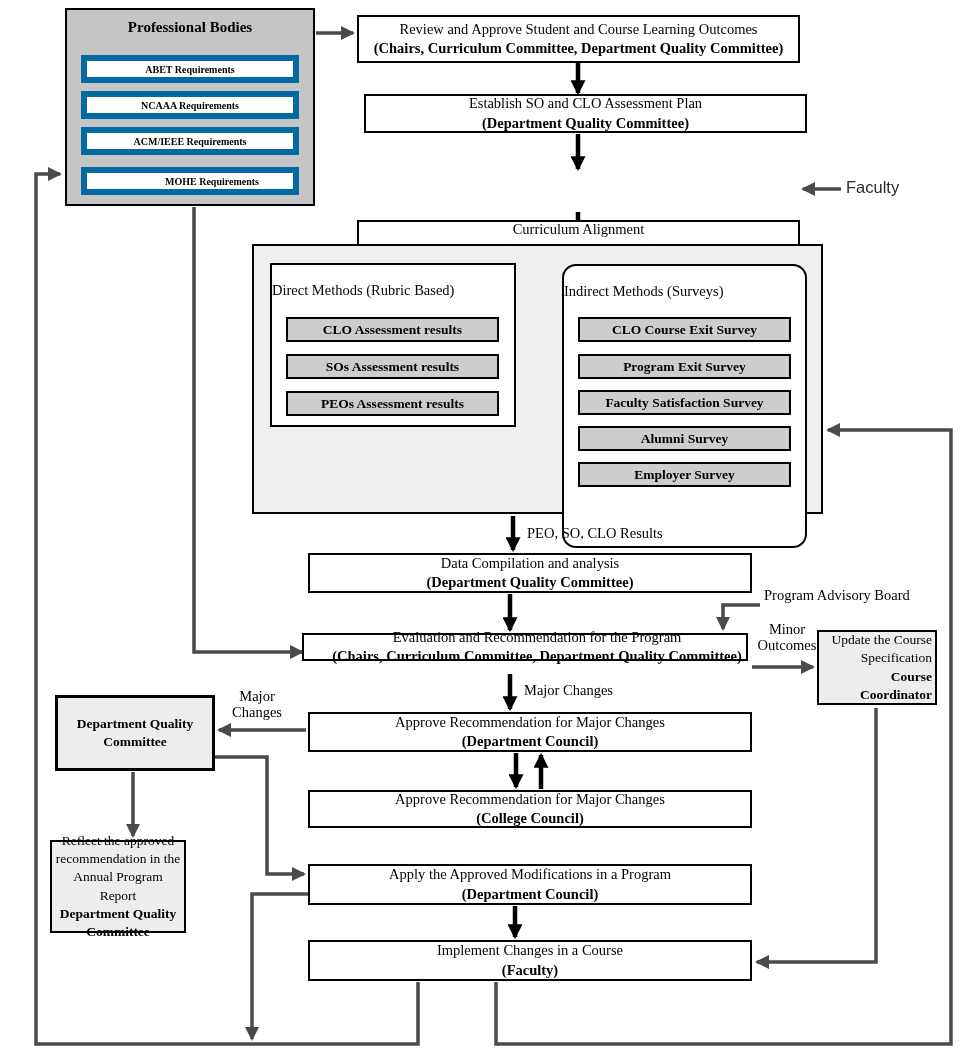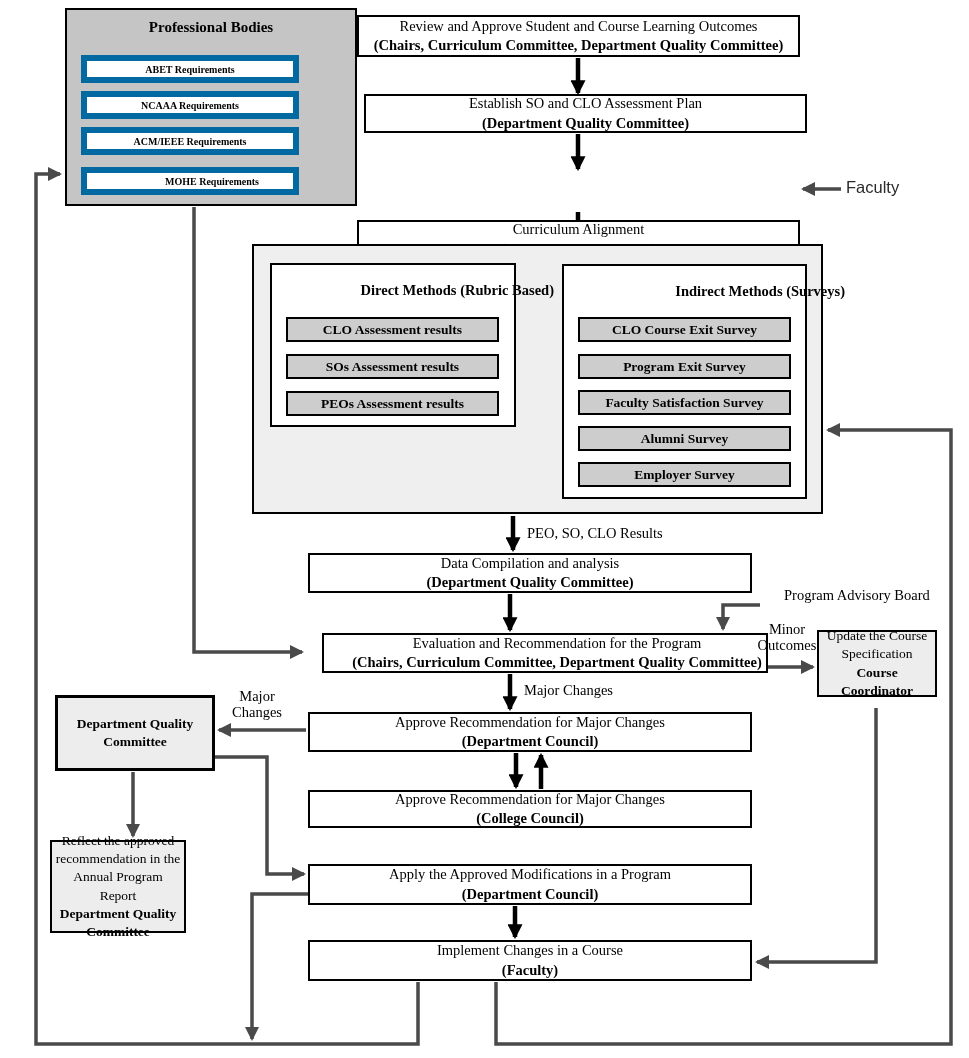"Professional Bodies" div.container { width: 292px -> 250px }
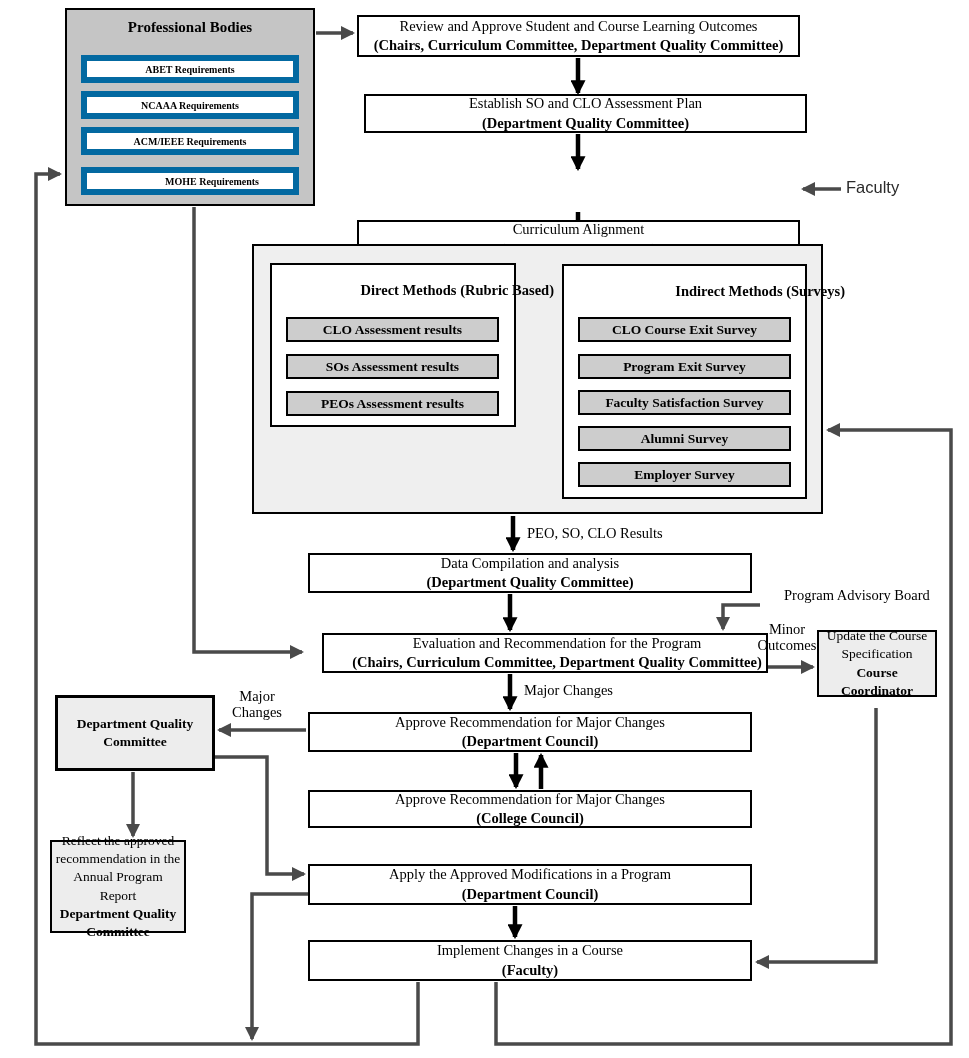"Review and Approve Student and" div.box { height: 42px -> 48px }
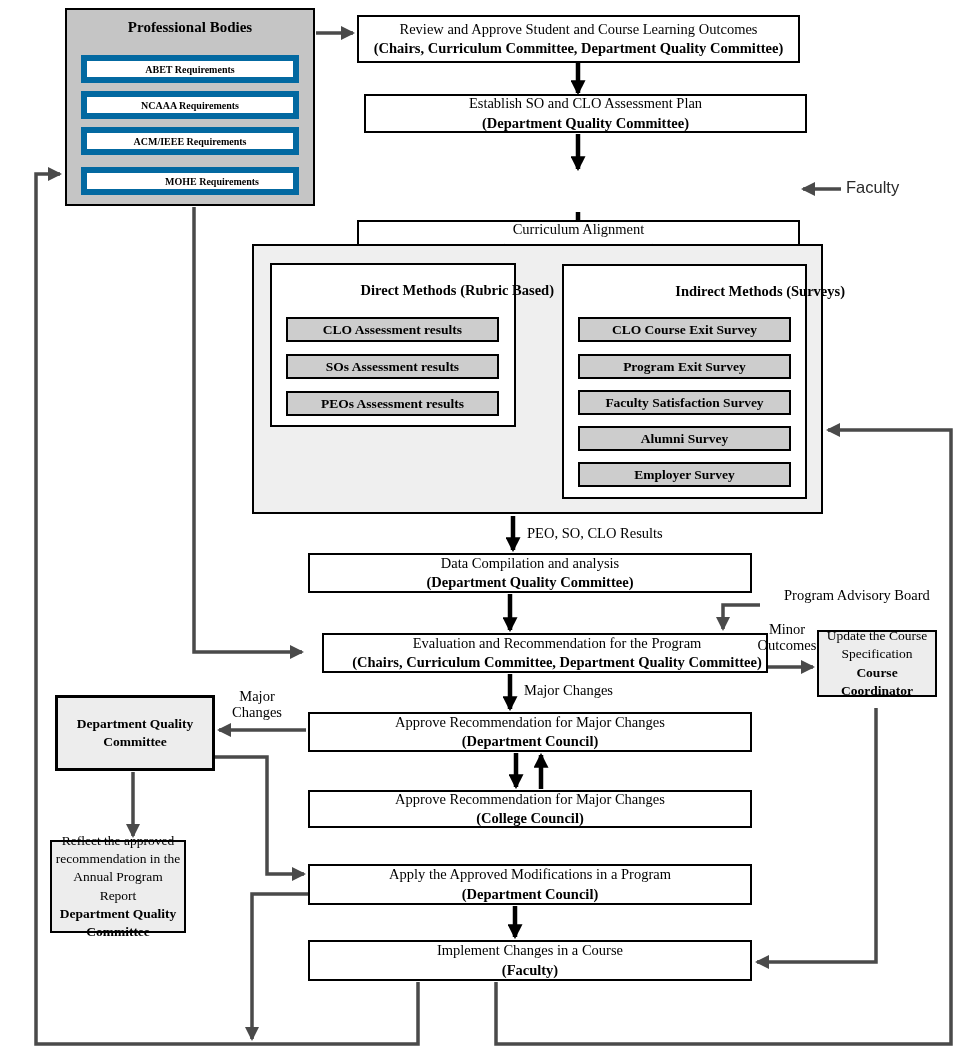"Direct Methods (Rubric Based)" .mbox-title { font-weight: bold -> normal; margin-left: 40px -> none; text-align: right -> left }
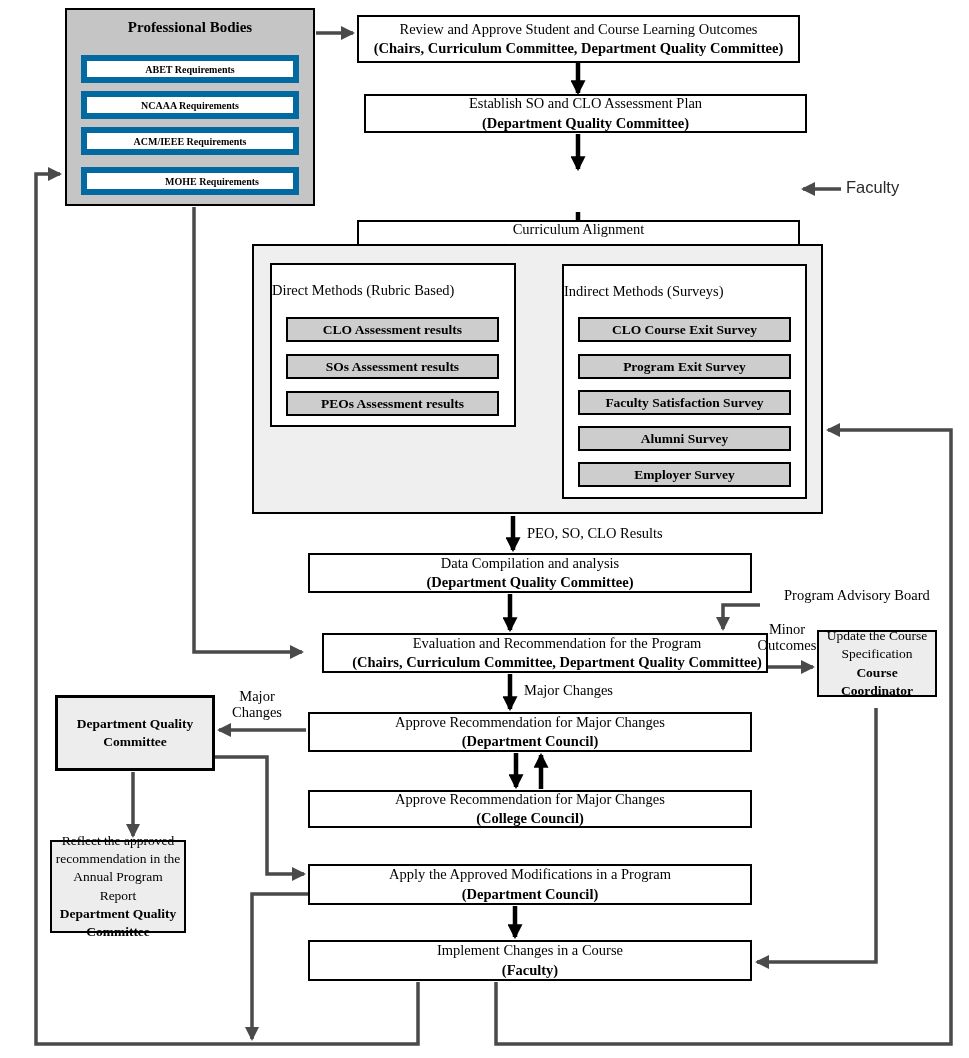"Indirect Methods (Surveys)" div.mbox { border-radius: none -> 14px; height: 235px -> 284px }
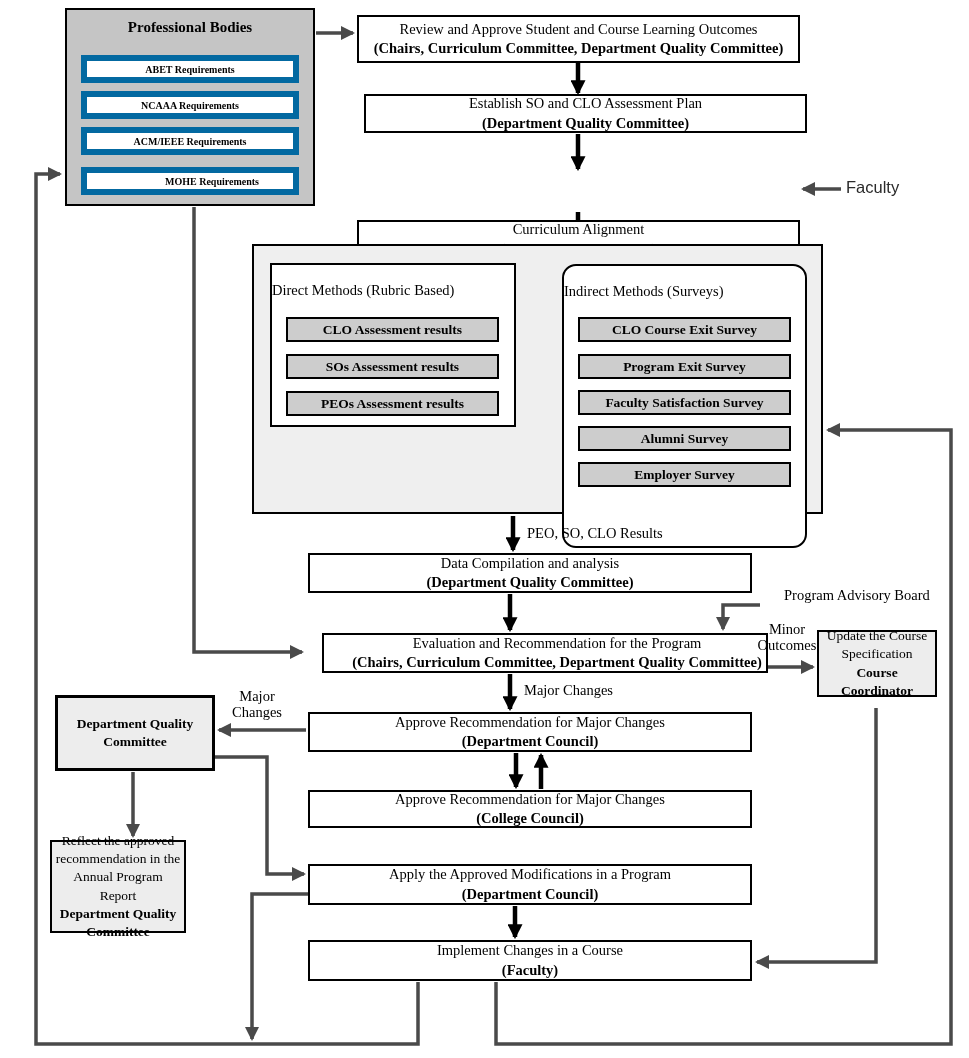"Program Advisory Board" div.lbl { left: 784px -> 764px }
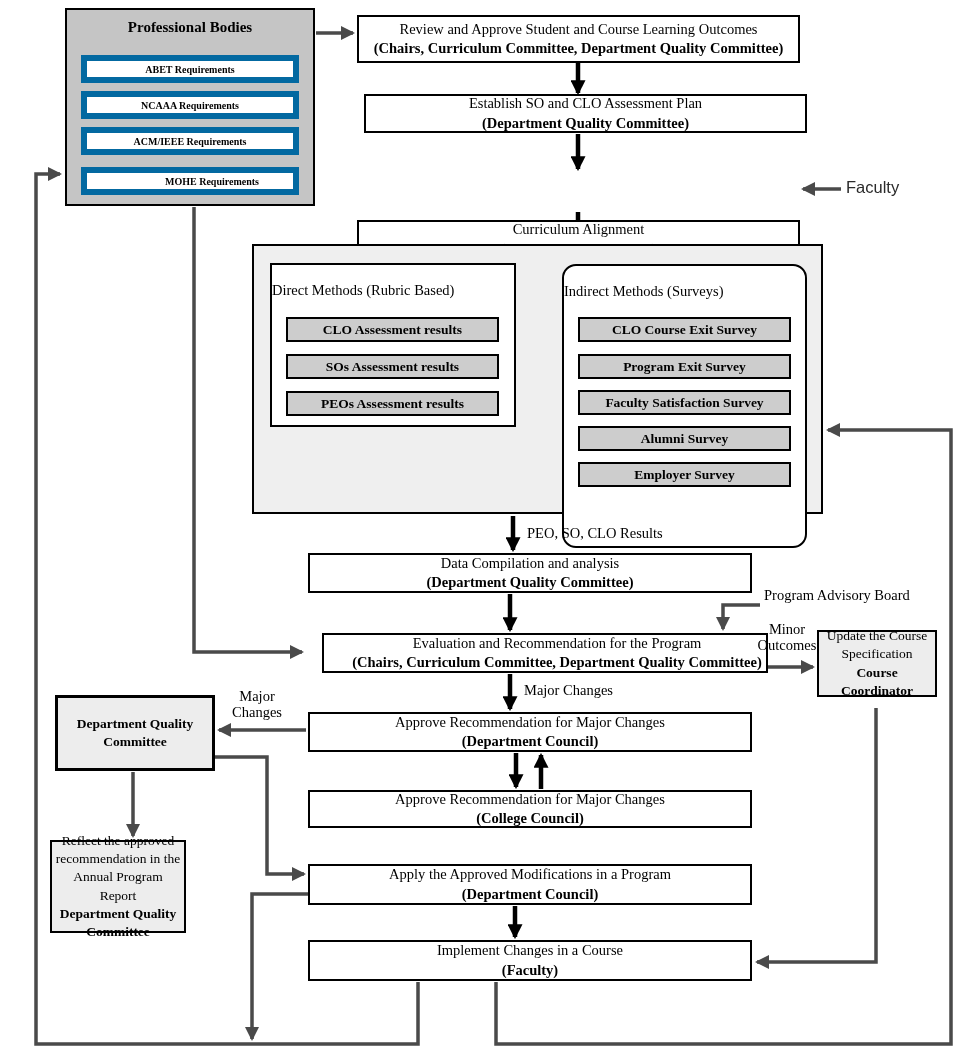"Evaluation and Recommendation for the" div.box { height: 40px -> 28px; left: 322px -> 302px }
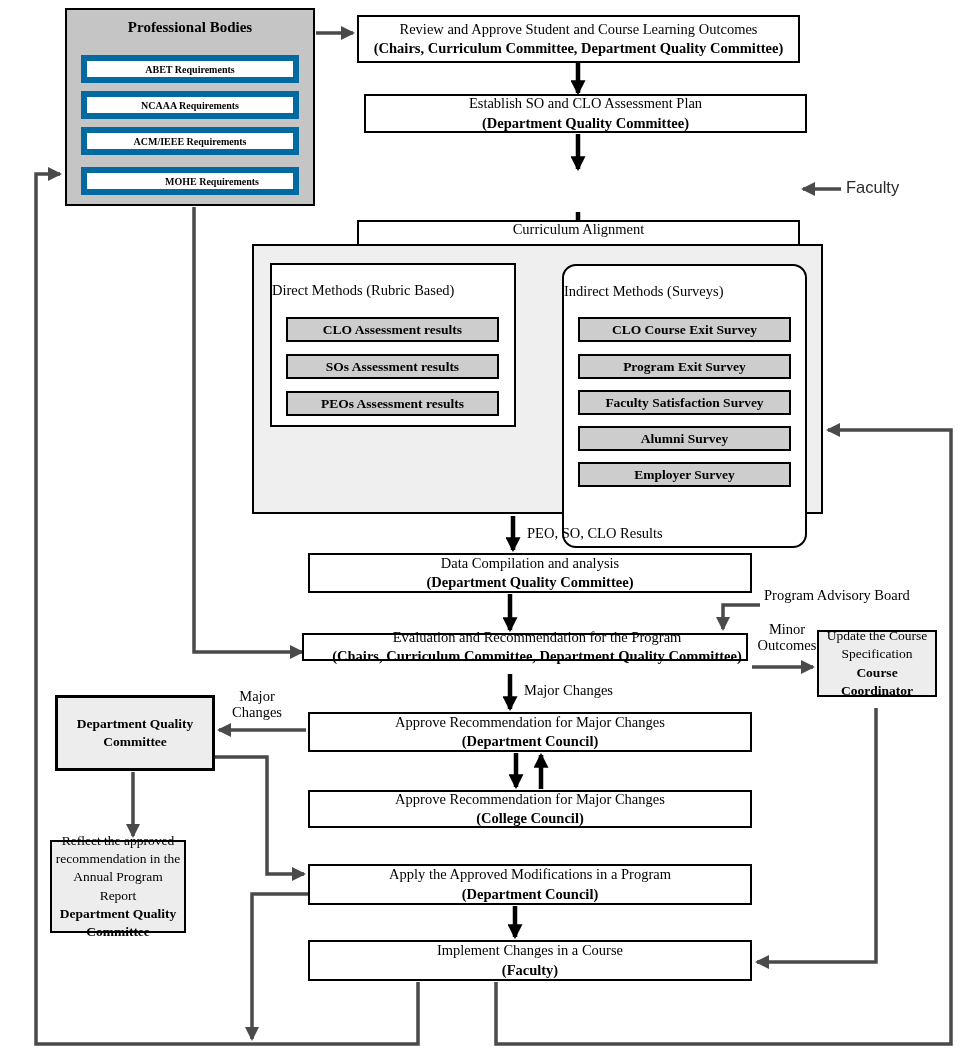"Update the Course Specification" div.box { height: 67px -> 75px; text-align: none -> right }
